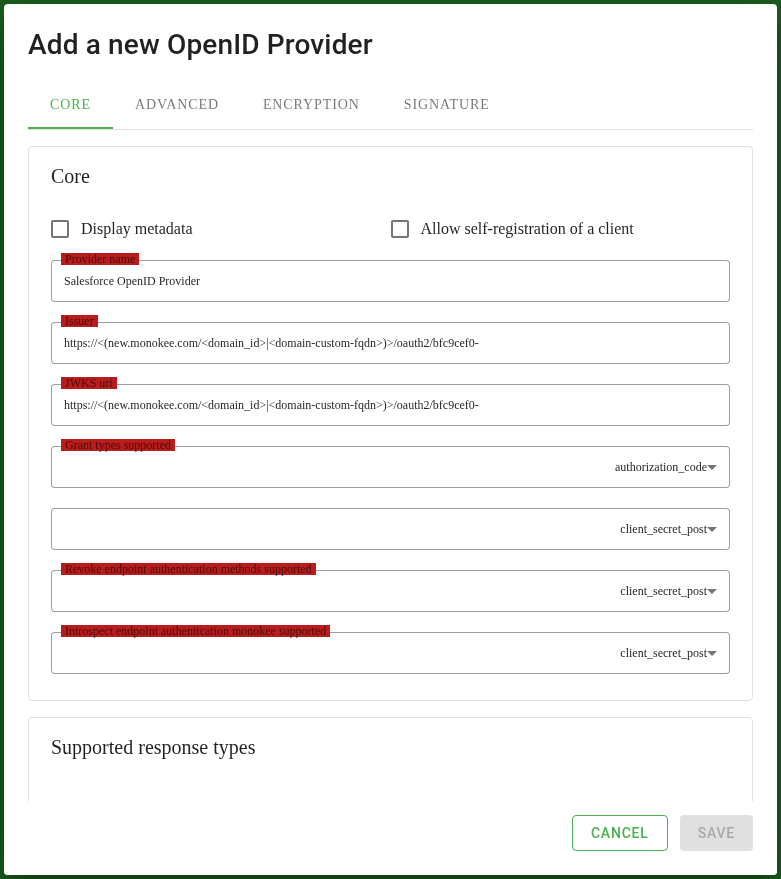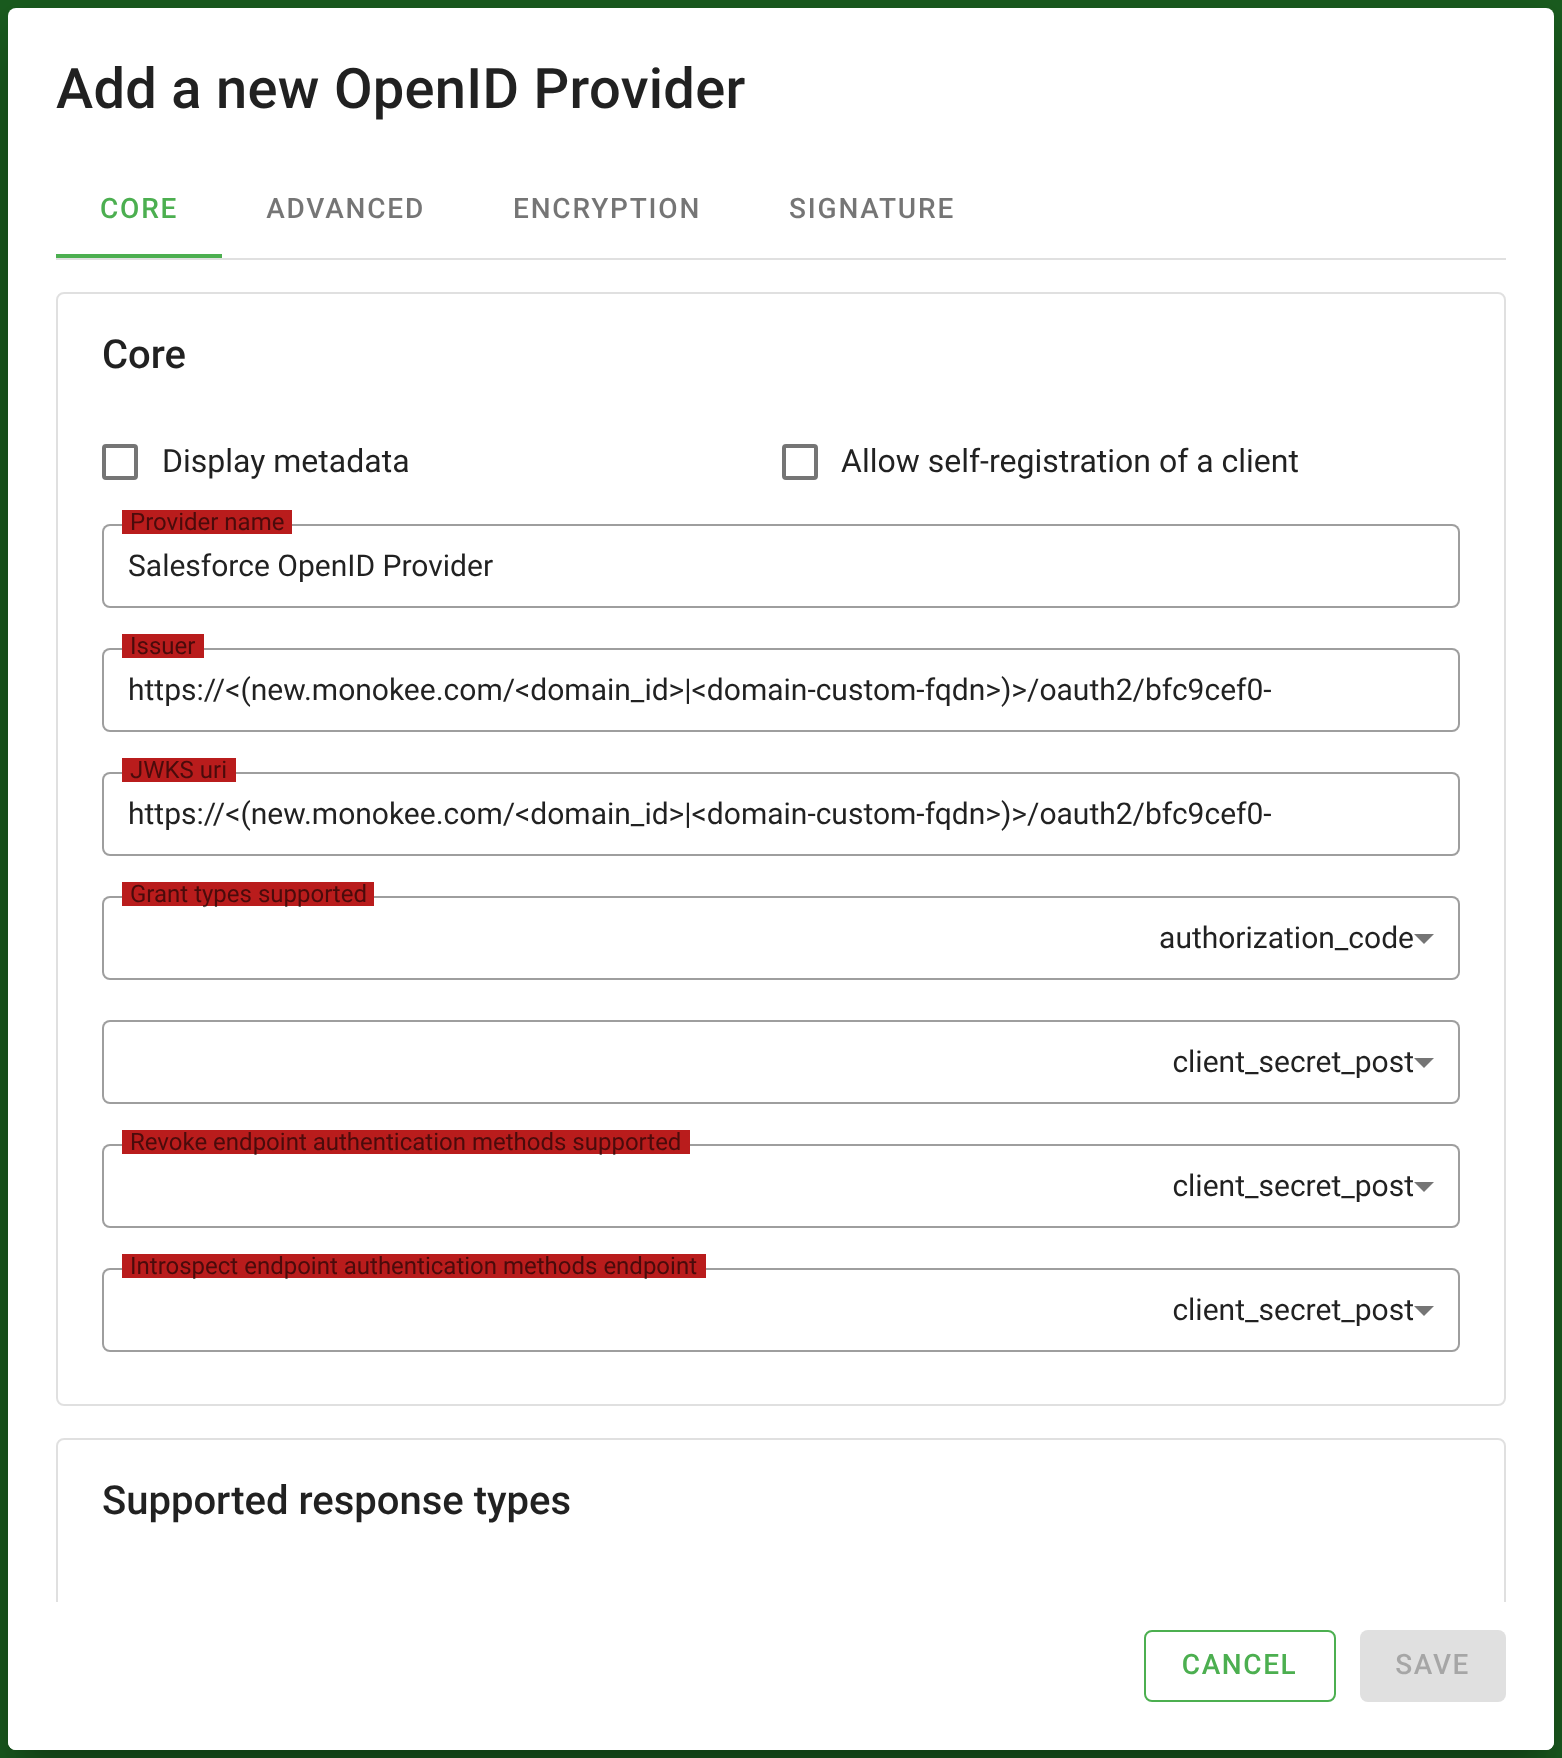"CORE" .scroll-area { font-family: none -> Liberation Serif, serif }
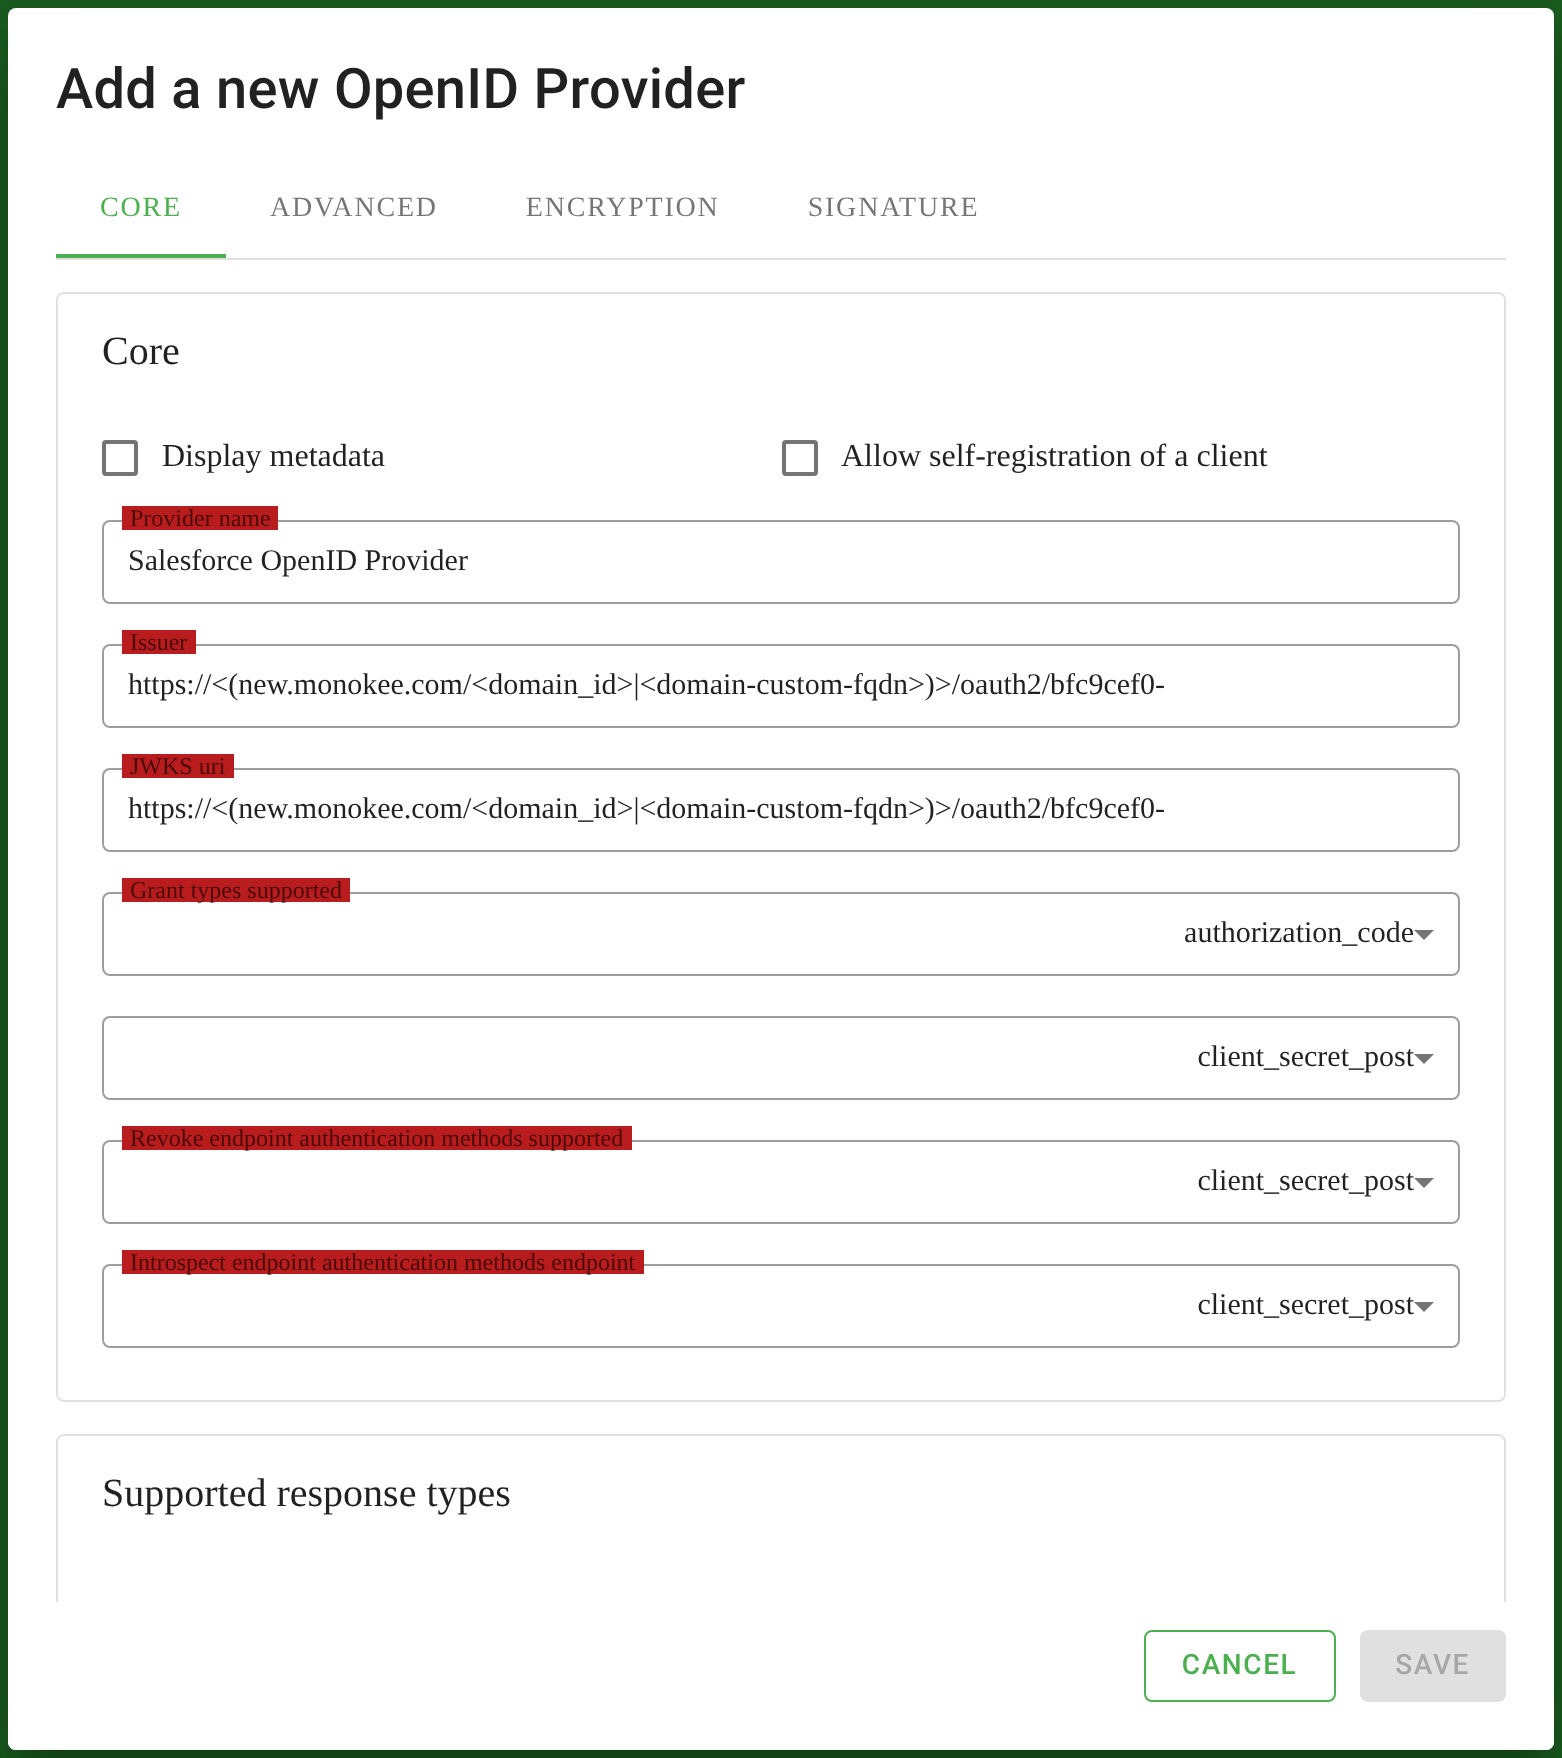"Salesforce OpenID Provider" .field-input, .field-select { font-size: 15px -> 12px }
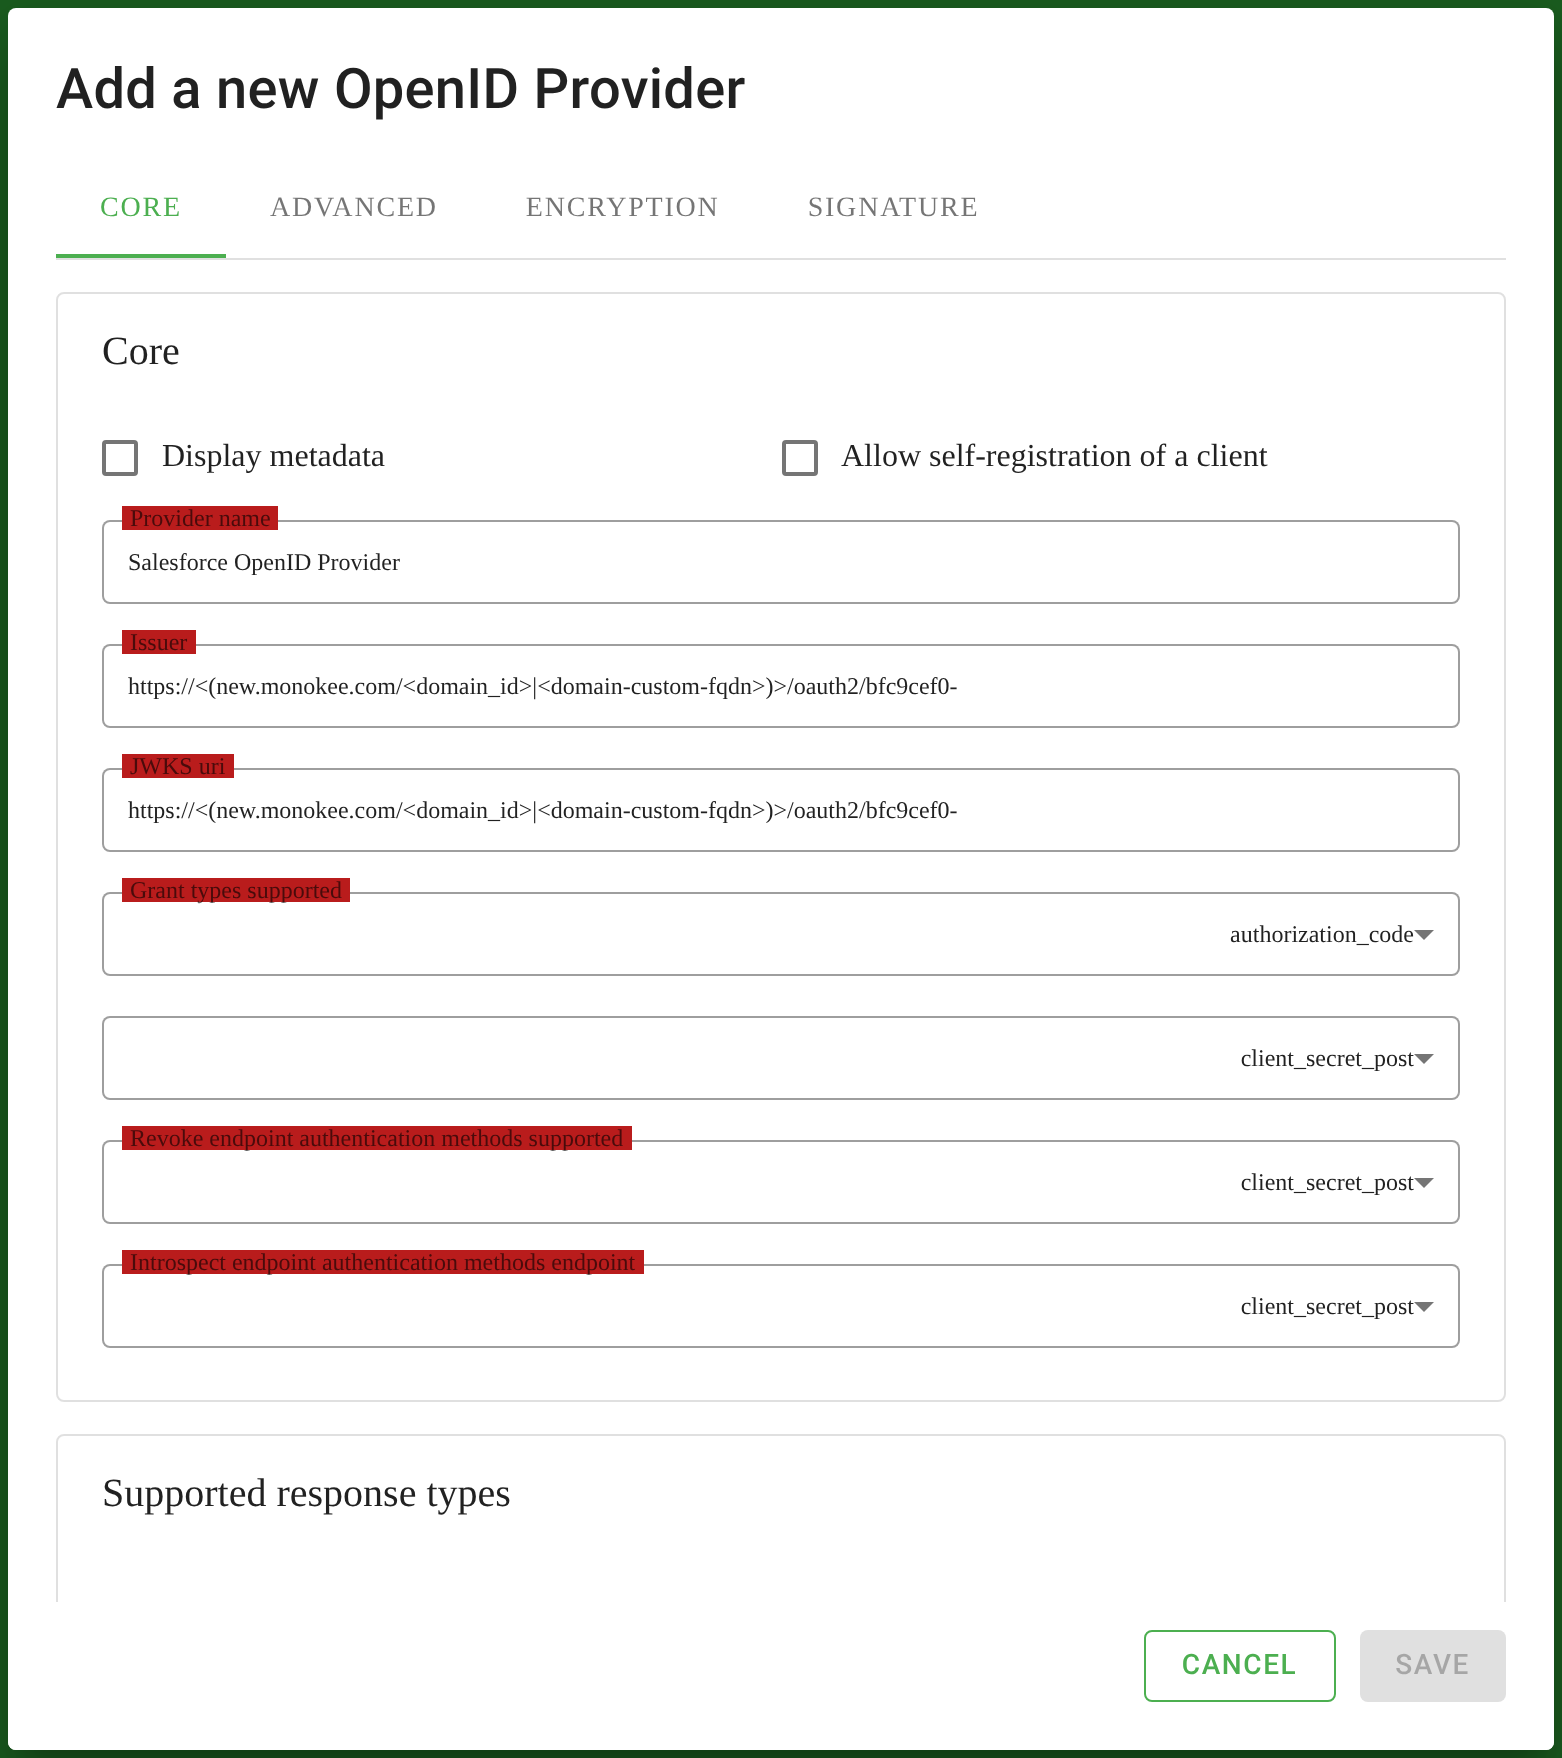"Introspect endpoint authentication" span.field-label { text: methods endpoint -> monokee supported }
